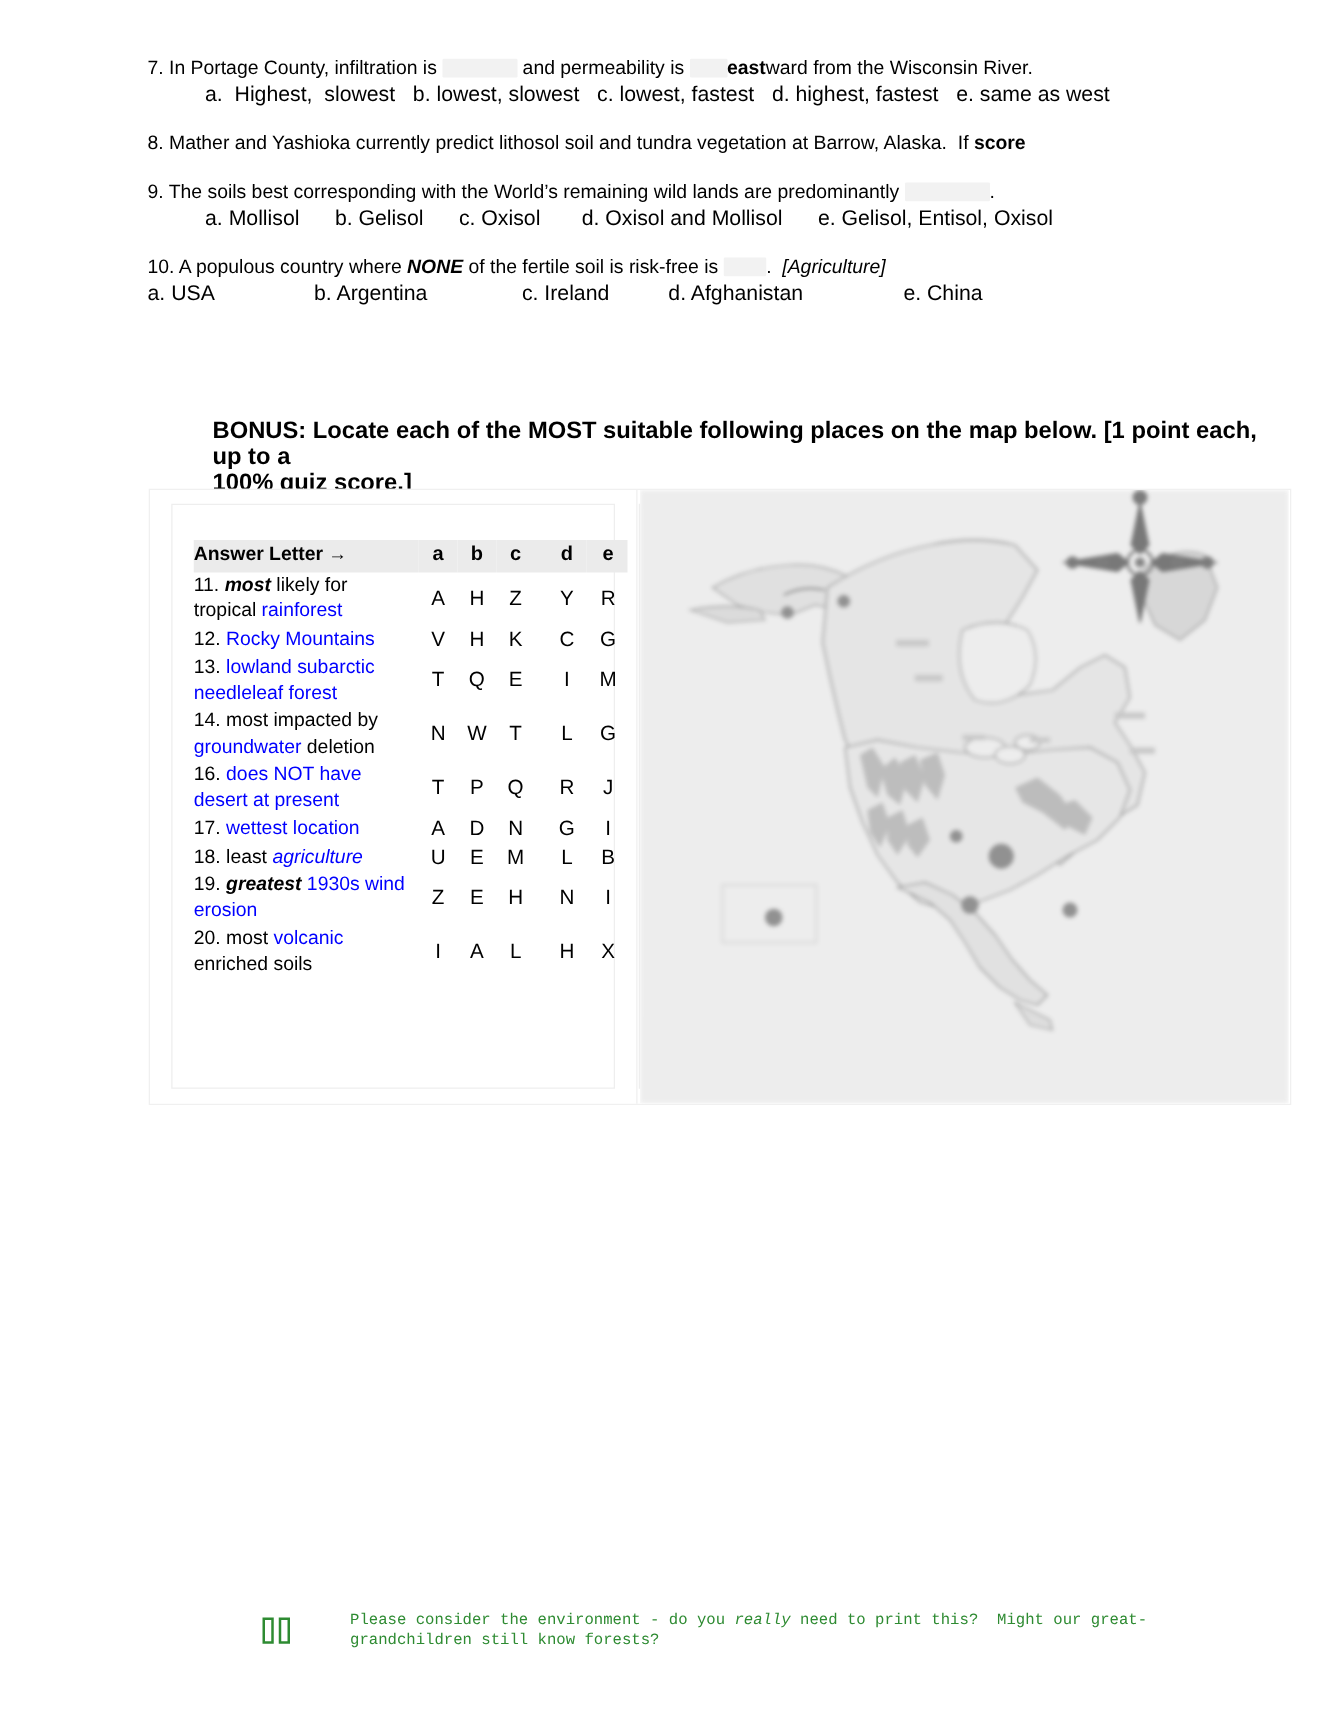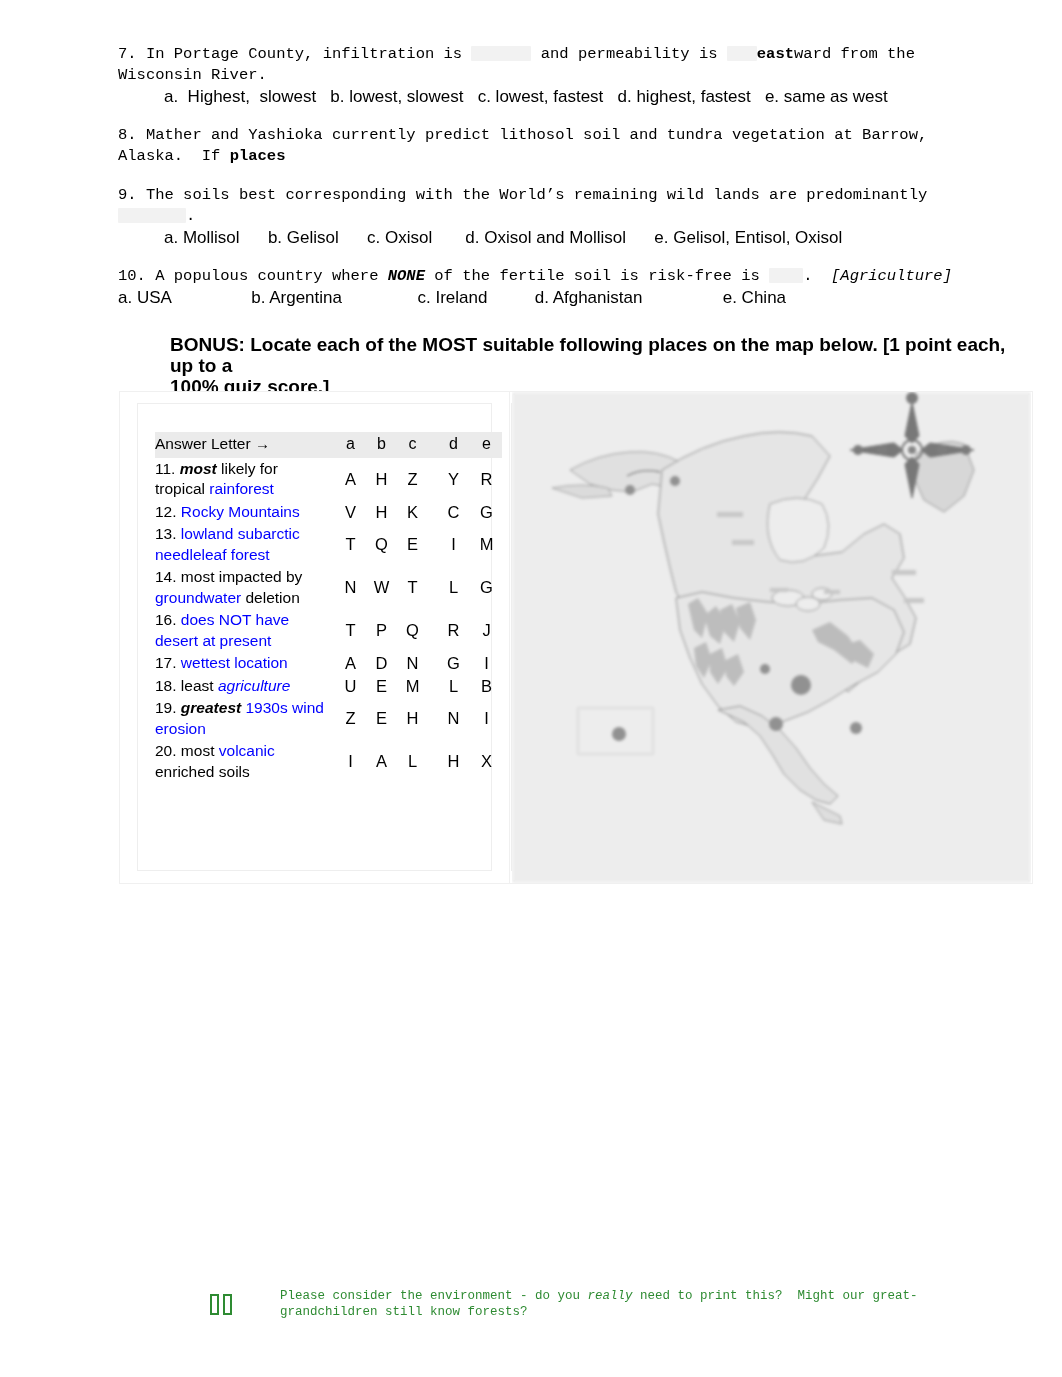"7. In Portage County, infiltration" .q-line { font-family: Liberation Mono, monospace -> none }
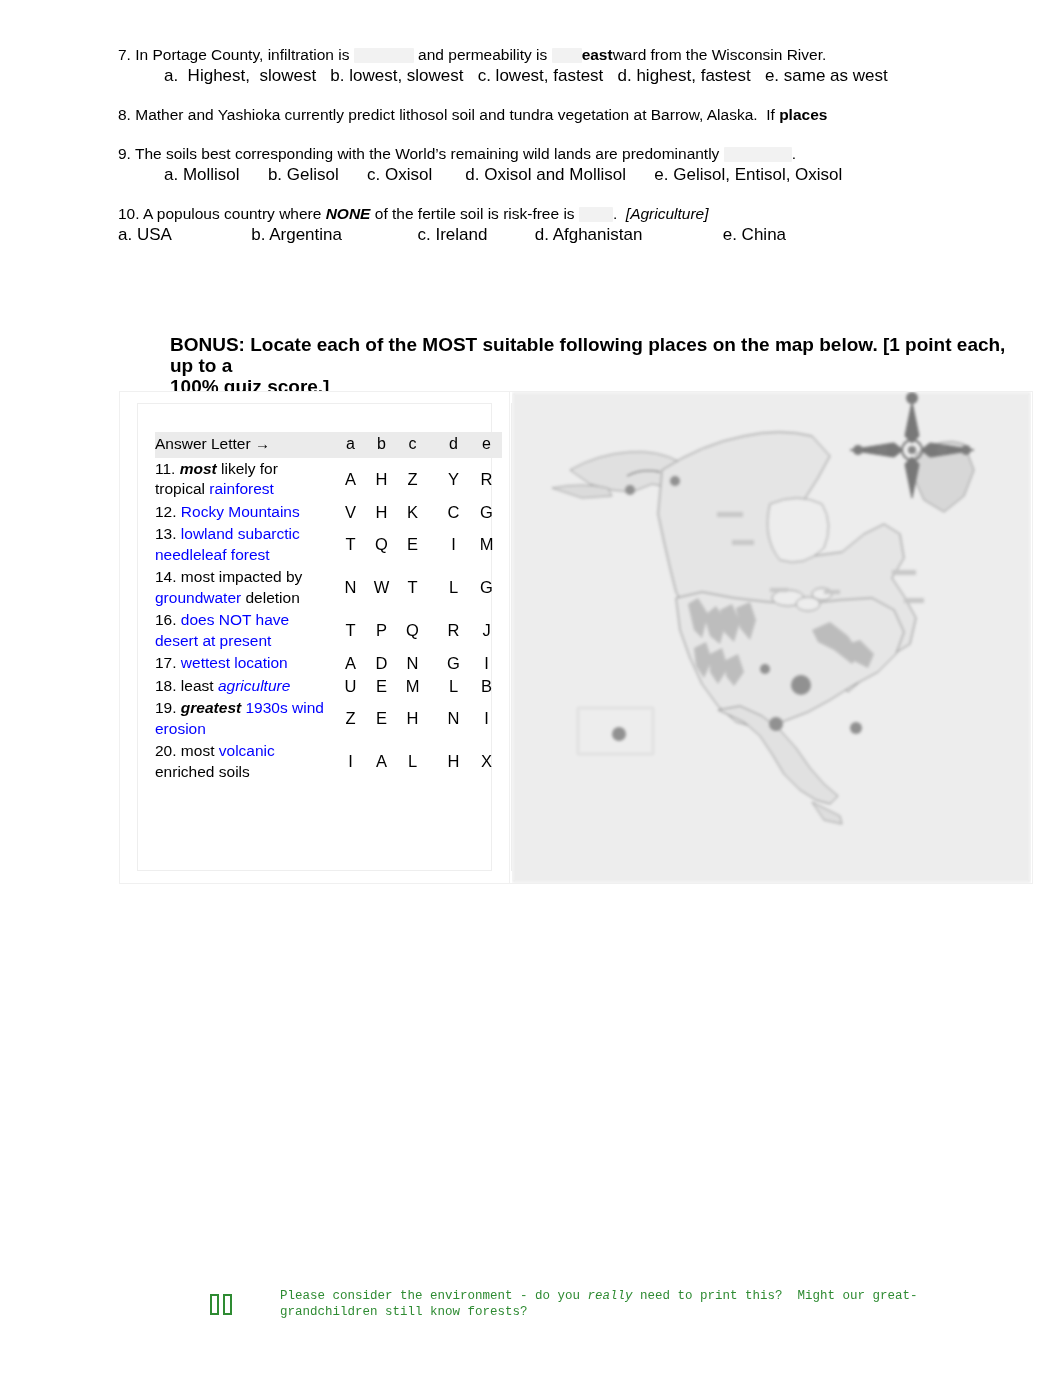"places" b { text: places -> score }
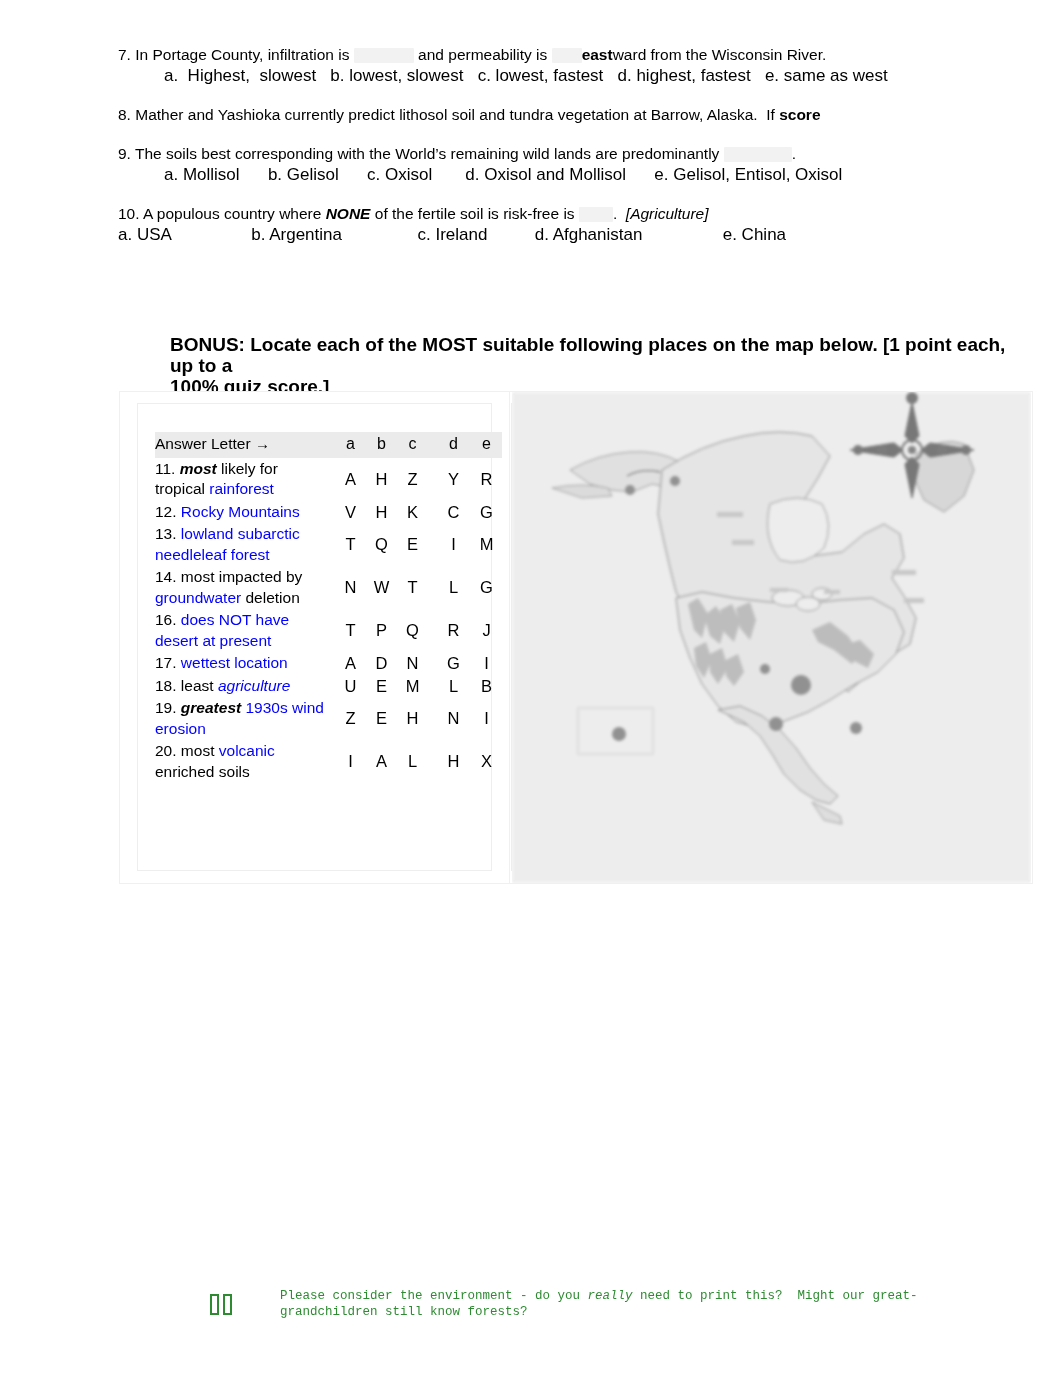"Answer Letter →" .ans-table .hdr-row th { font-weight: normal -> bold }
